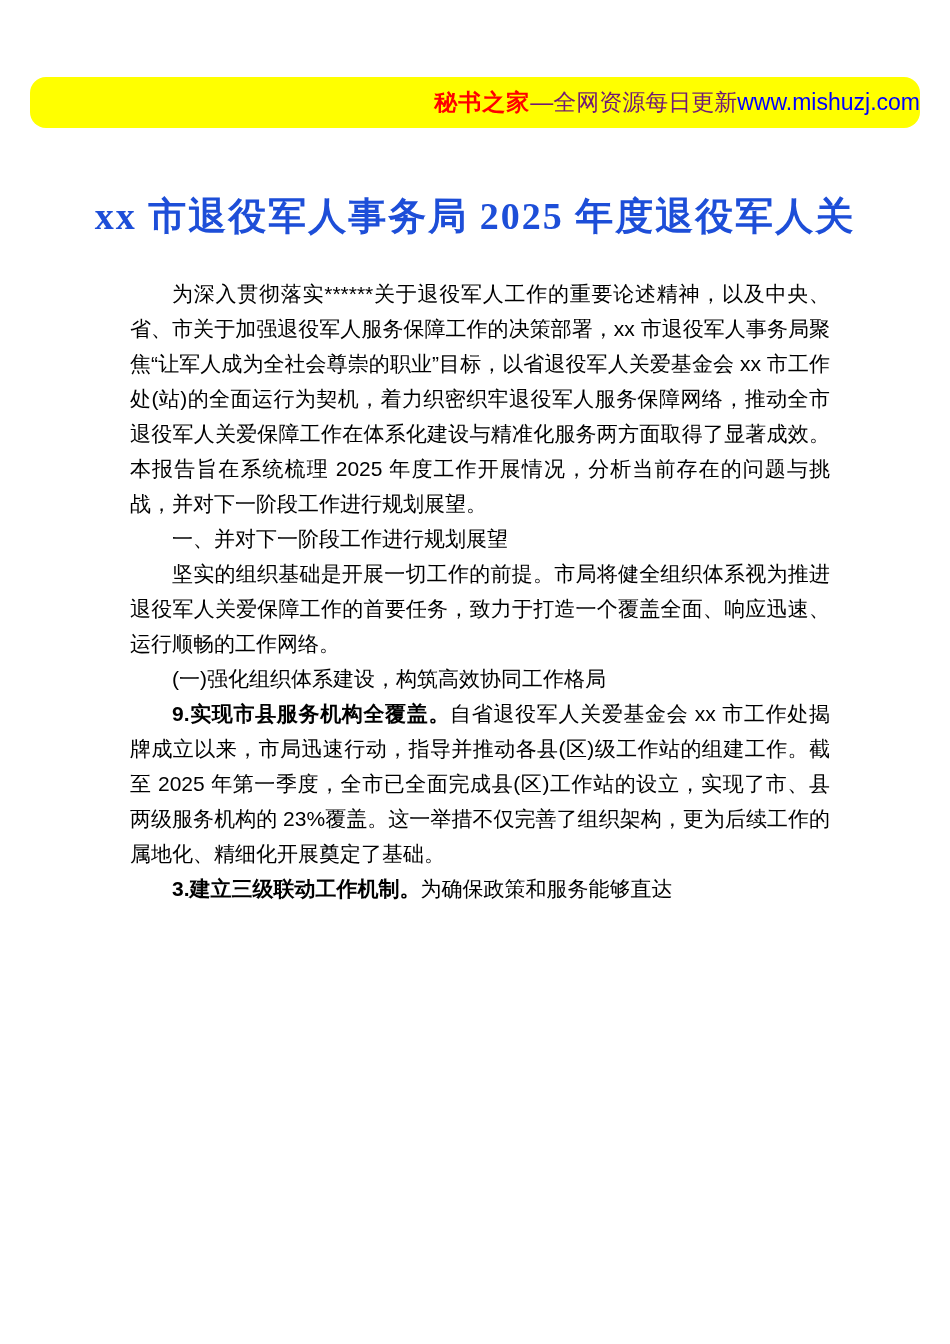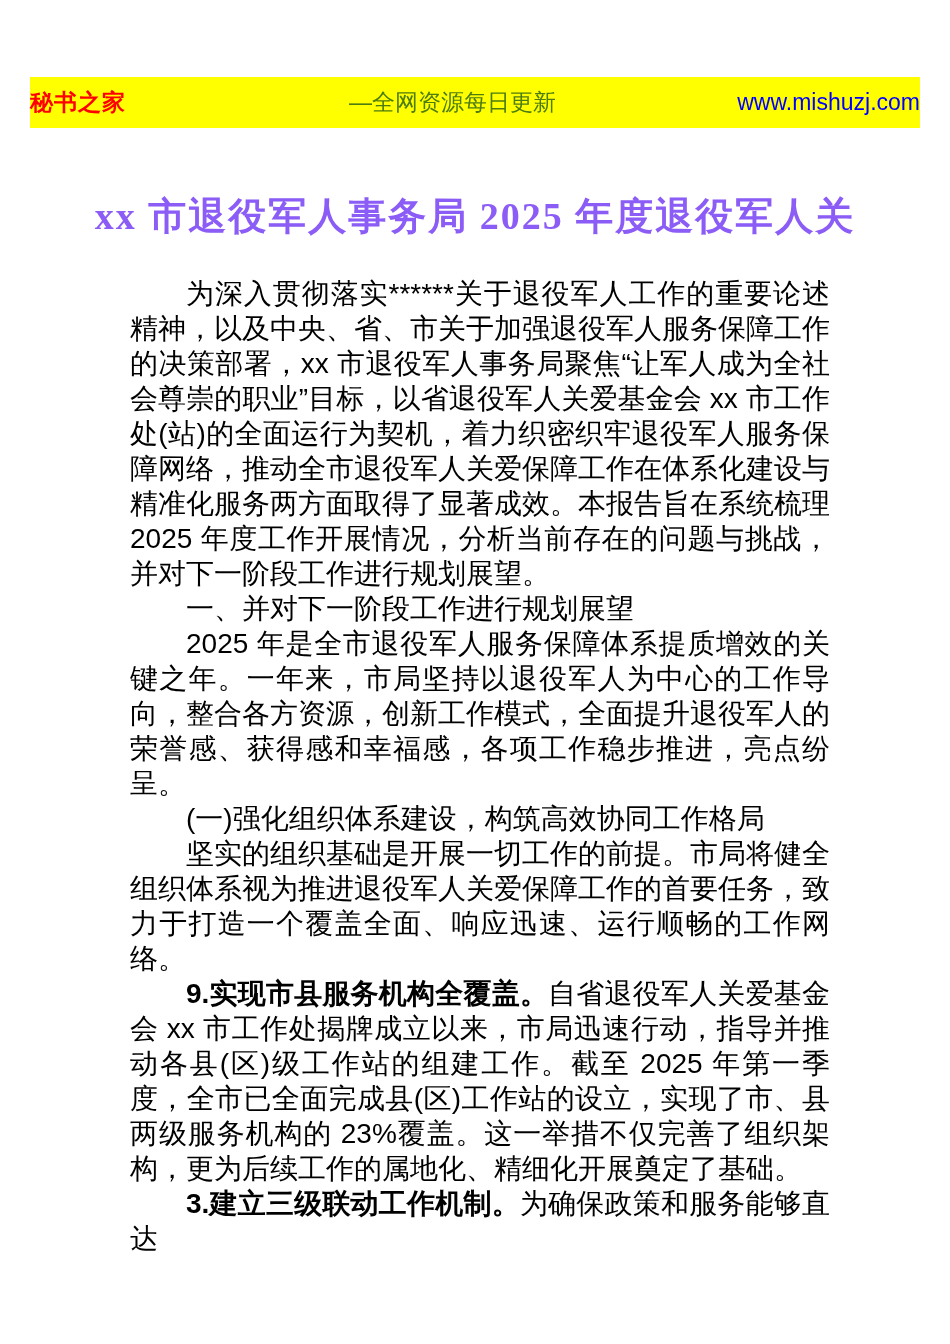"秘书之家" .header-band { border-radius: none -> 16px; justify-content: space-between -> flex-end }
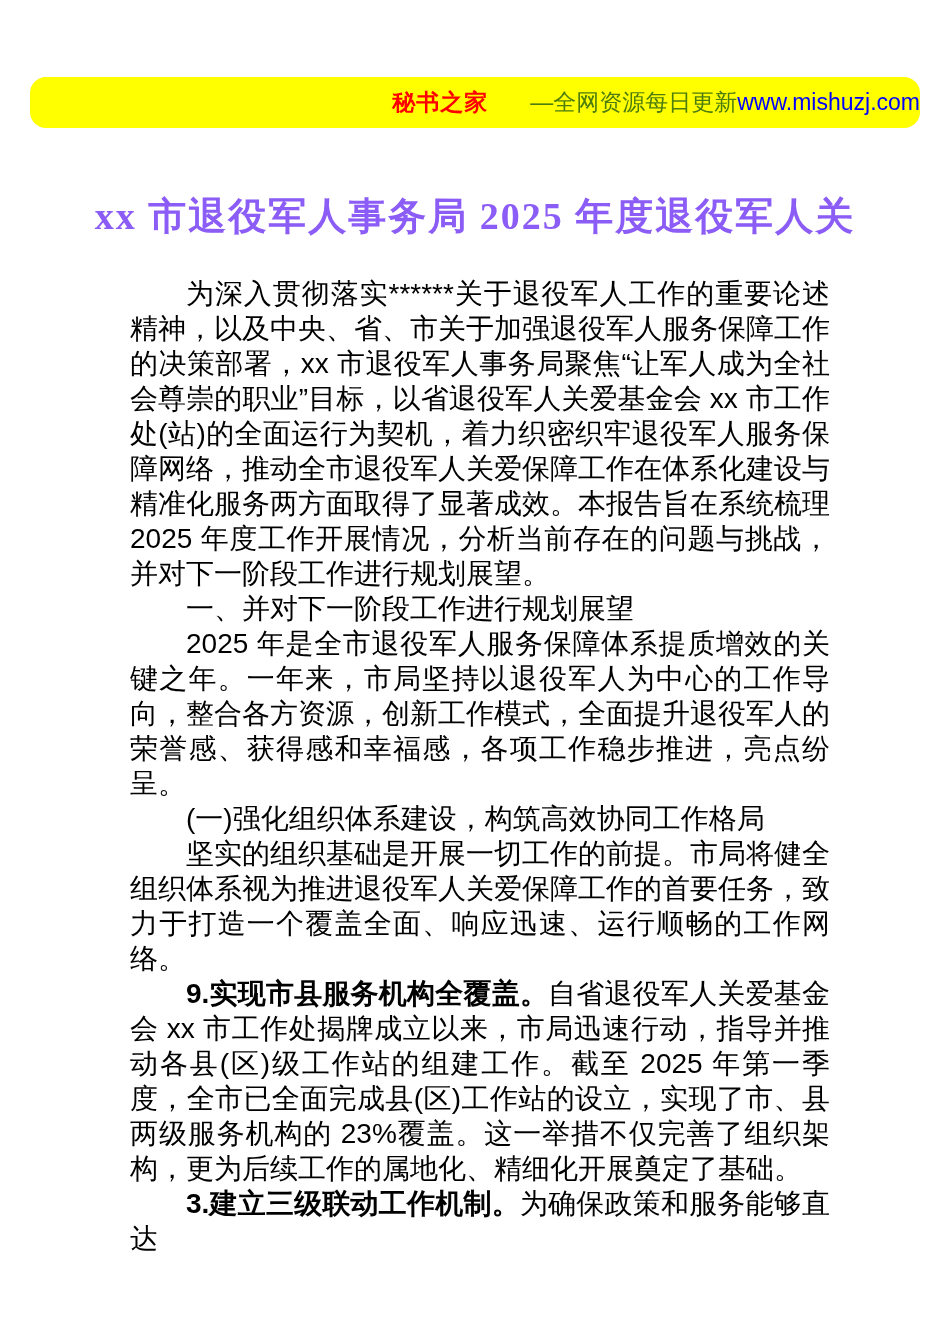"—全网资源每日更新" .tagline { color: #4d7c0f -> #701a75; margin-left: 42px -> none }
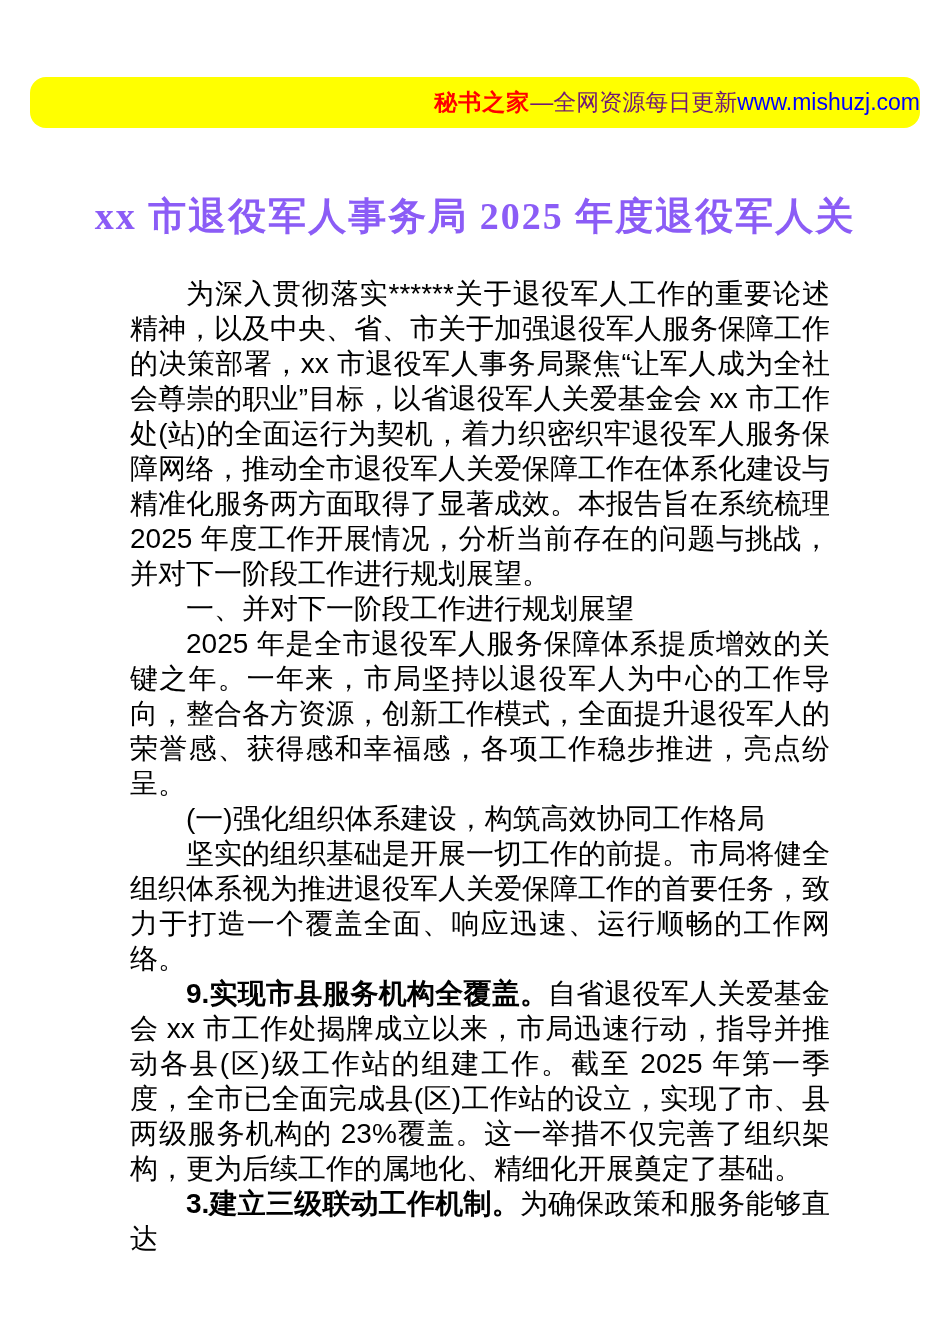"xx 市退役军人事务局 2025 年度退役军人关" .doc-title { color: #8b5cf6 -> #1d4ed8 }
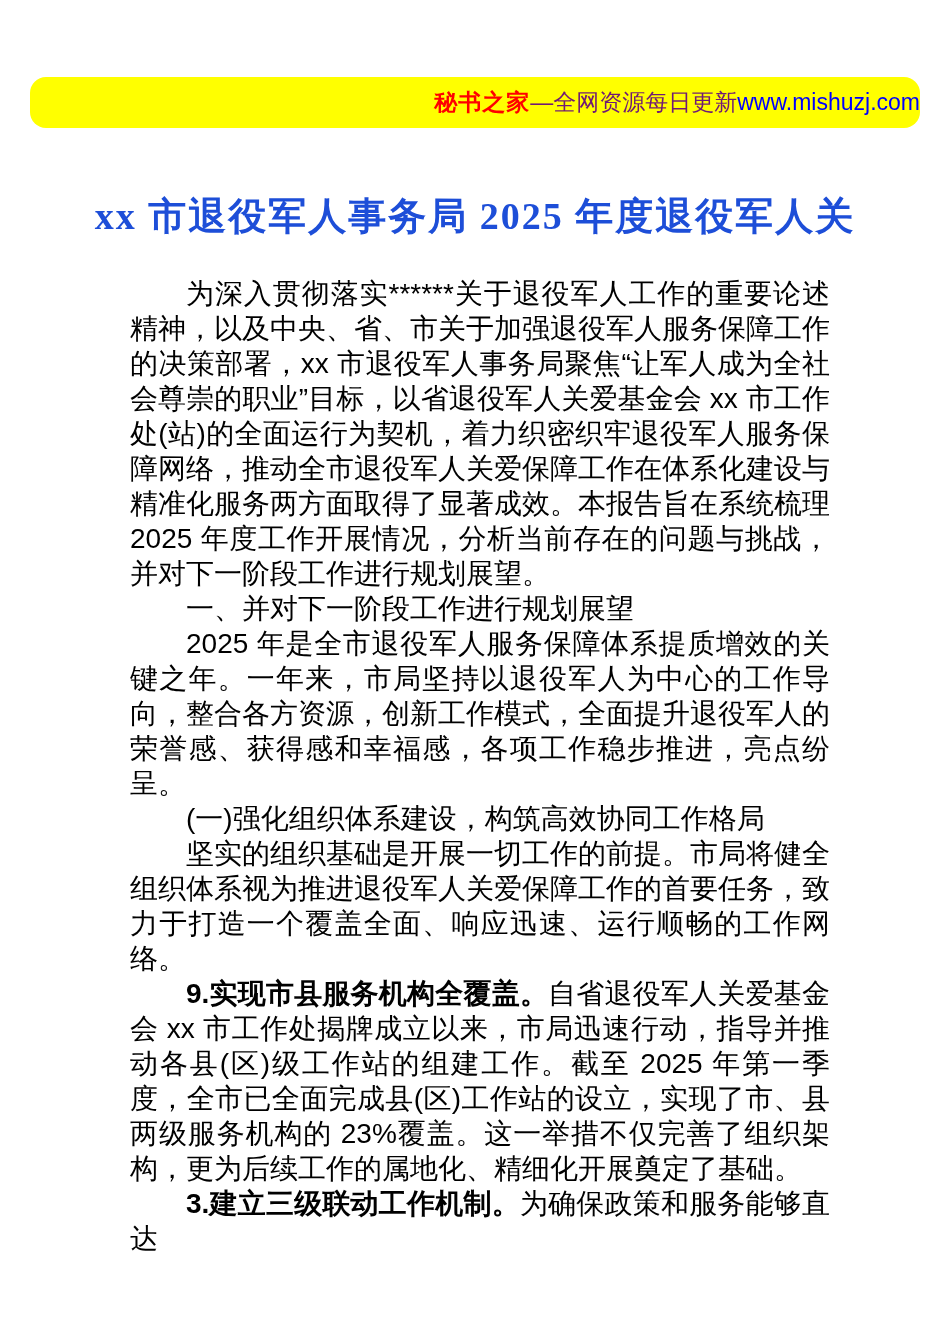"为深入贯彻落实******关于退役军人工作的重要论述精神，以及中央、省、市关于加" .doc-body { font-size: 28px -> 21px }
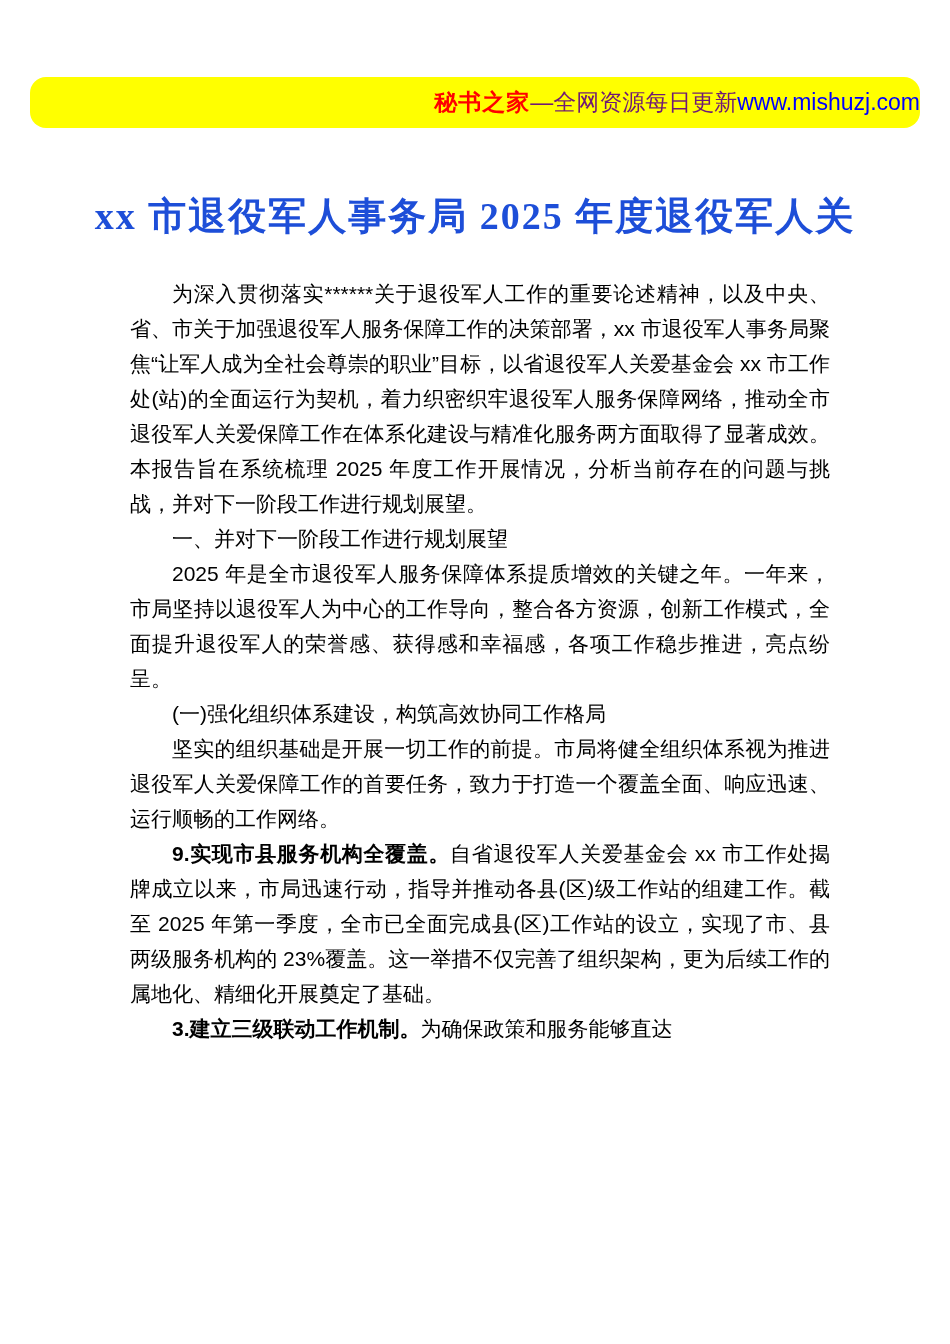"2025" p.para { html: <p>2025 年是全市退役军人服务保障体系提质增效的关键之年。一年来，市局坚持以退役军人为中心的工作导向，整合各方资源，创新工作模式，全面提升退役军人的荣誉感、获得感和幸福感，各项工作稳步推进，亮点纷呈。</p> -> none }
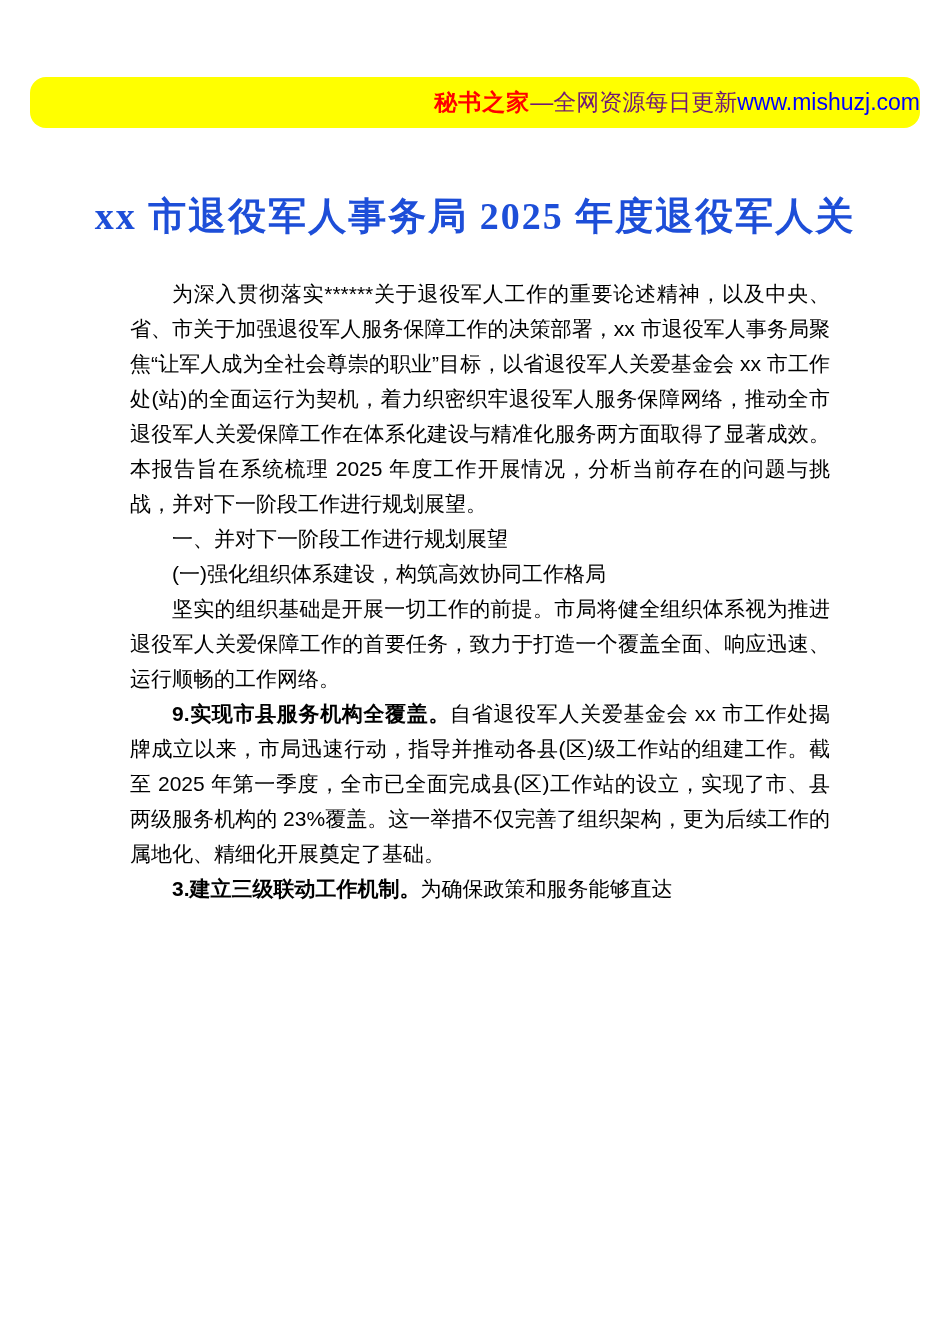"(一)强化组织体系建设，构筑高效协同工作格局" p.para { order: before "坚实的组织基础是开展一切工作的前提。市局将健全组织体系视为推进退役军人关爱保障工" -> after "坚实的组织基础是开展一切工作的前提。市局将健全组织体系视为推进退役军人关爱保障工" }
